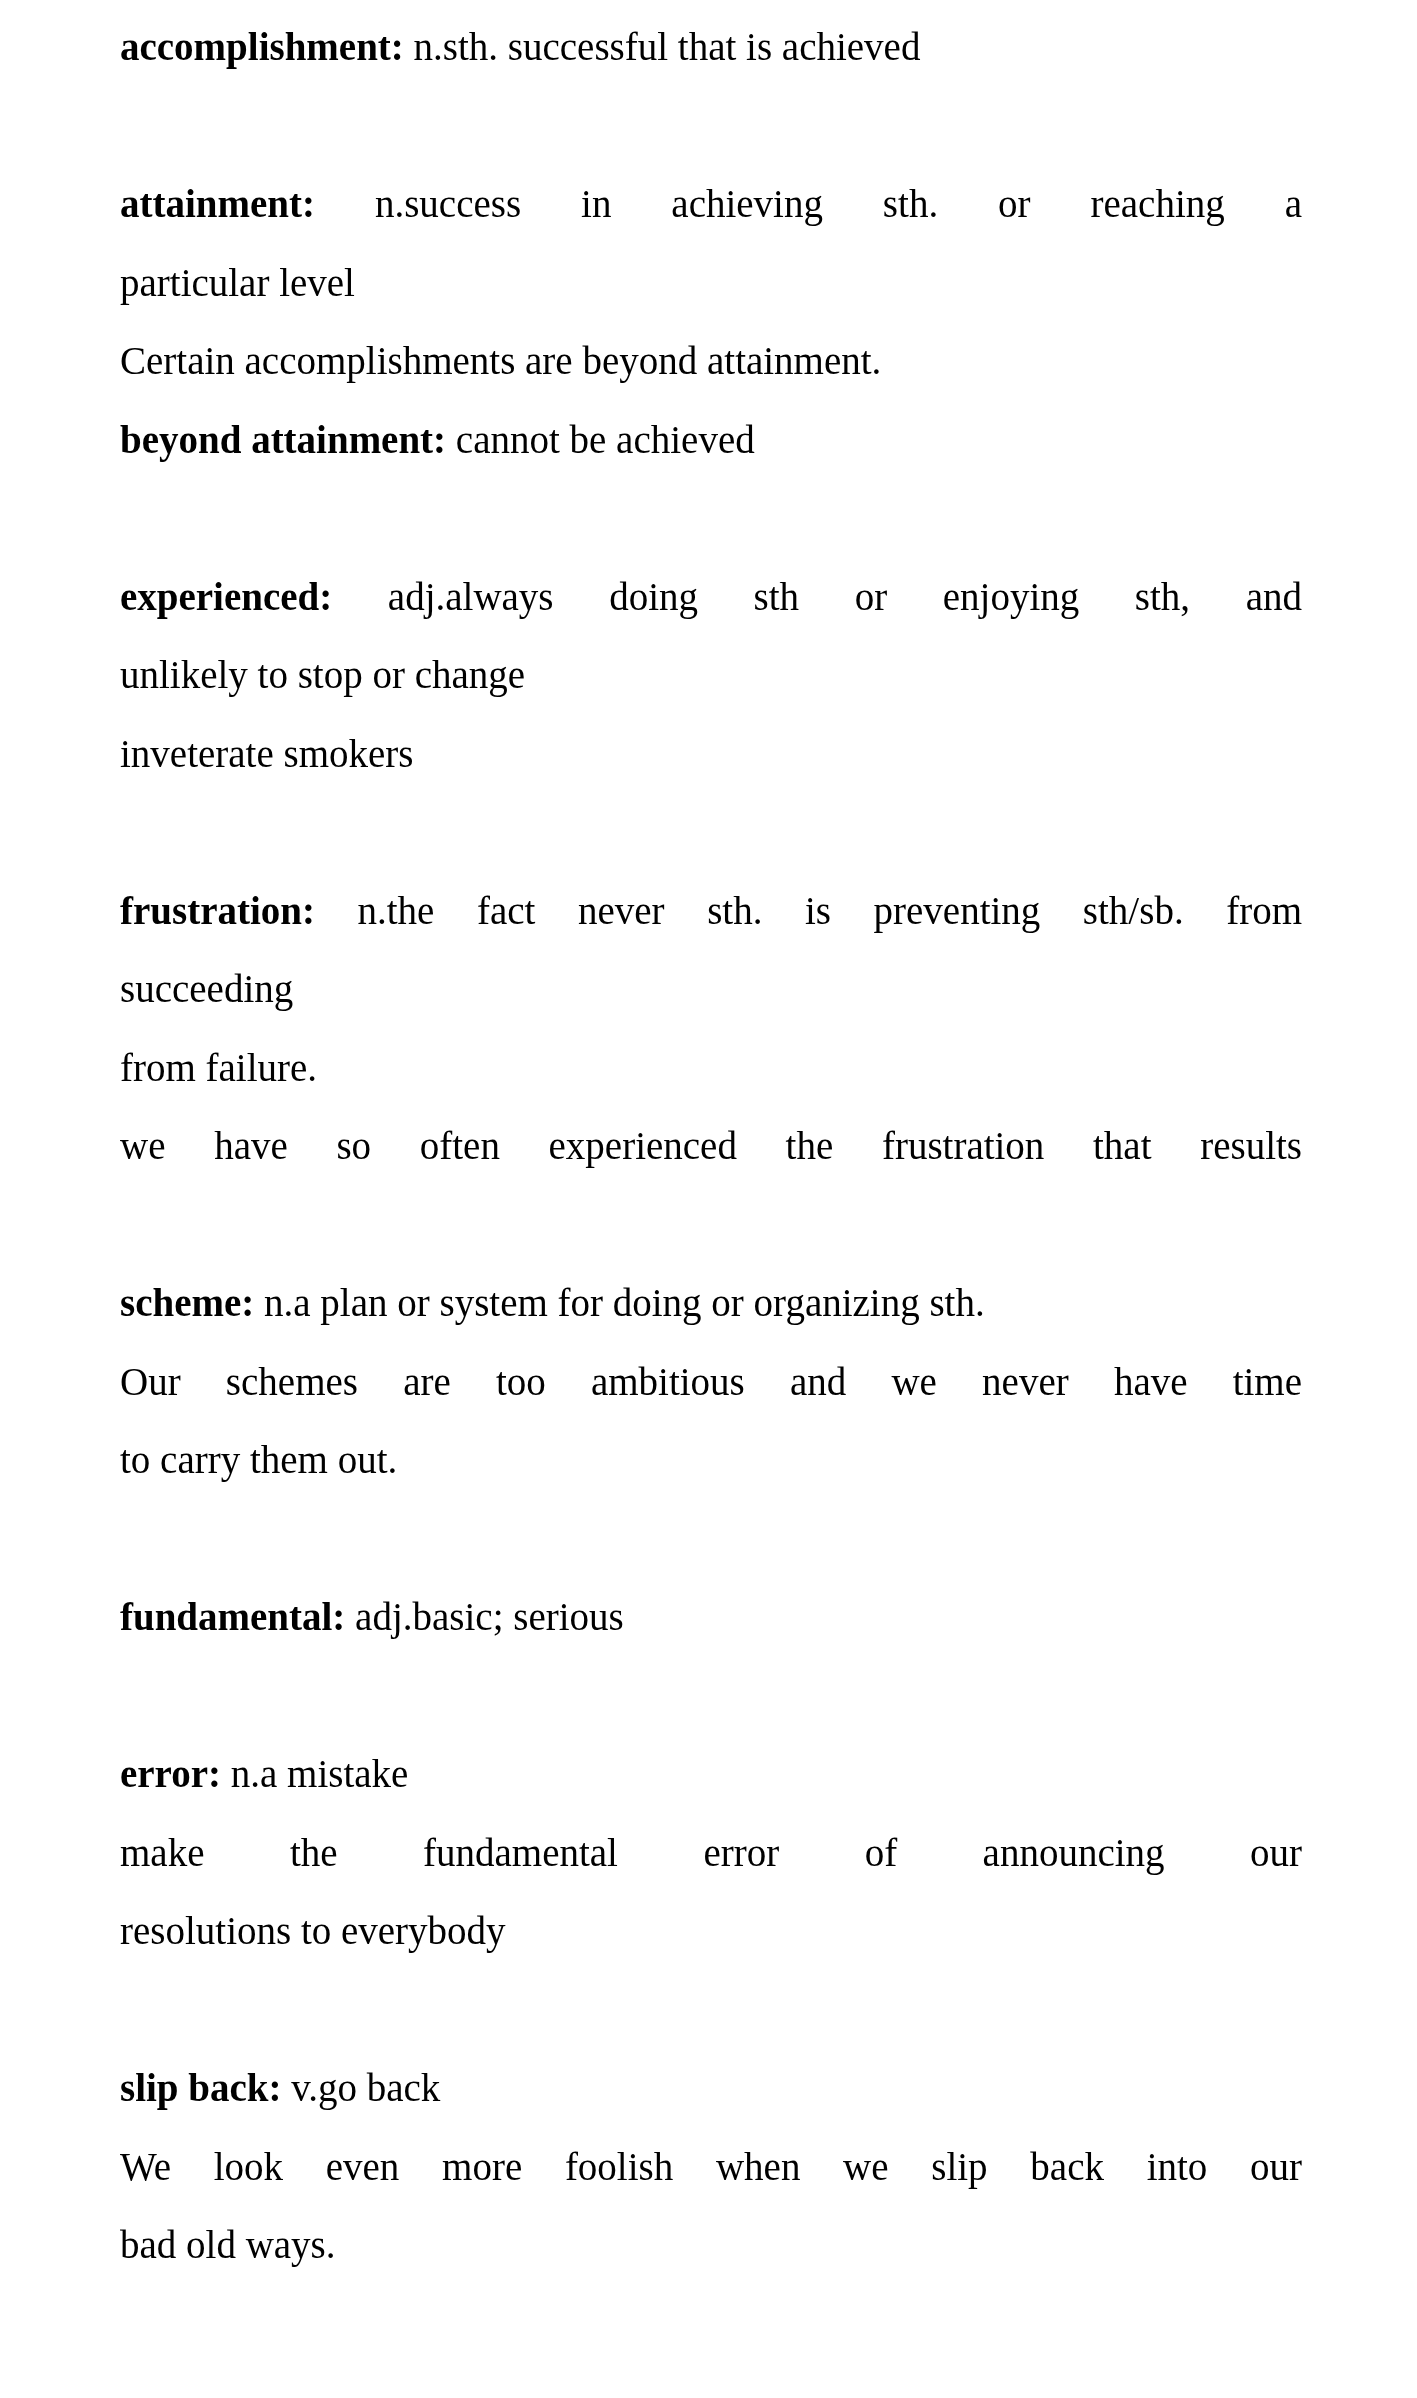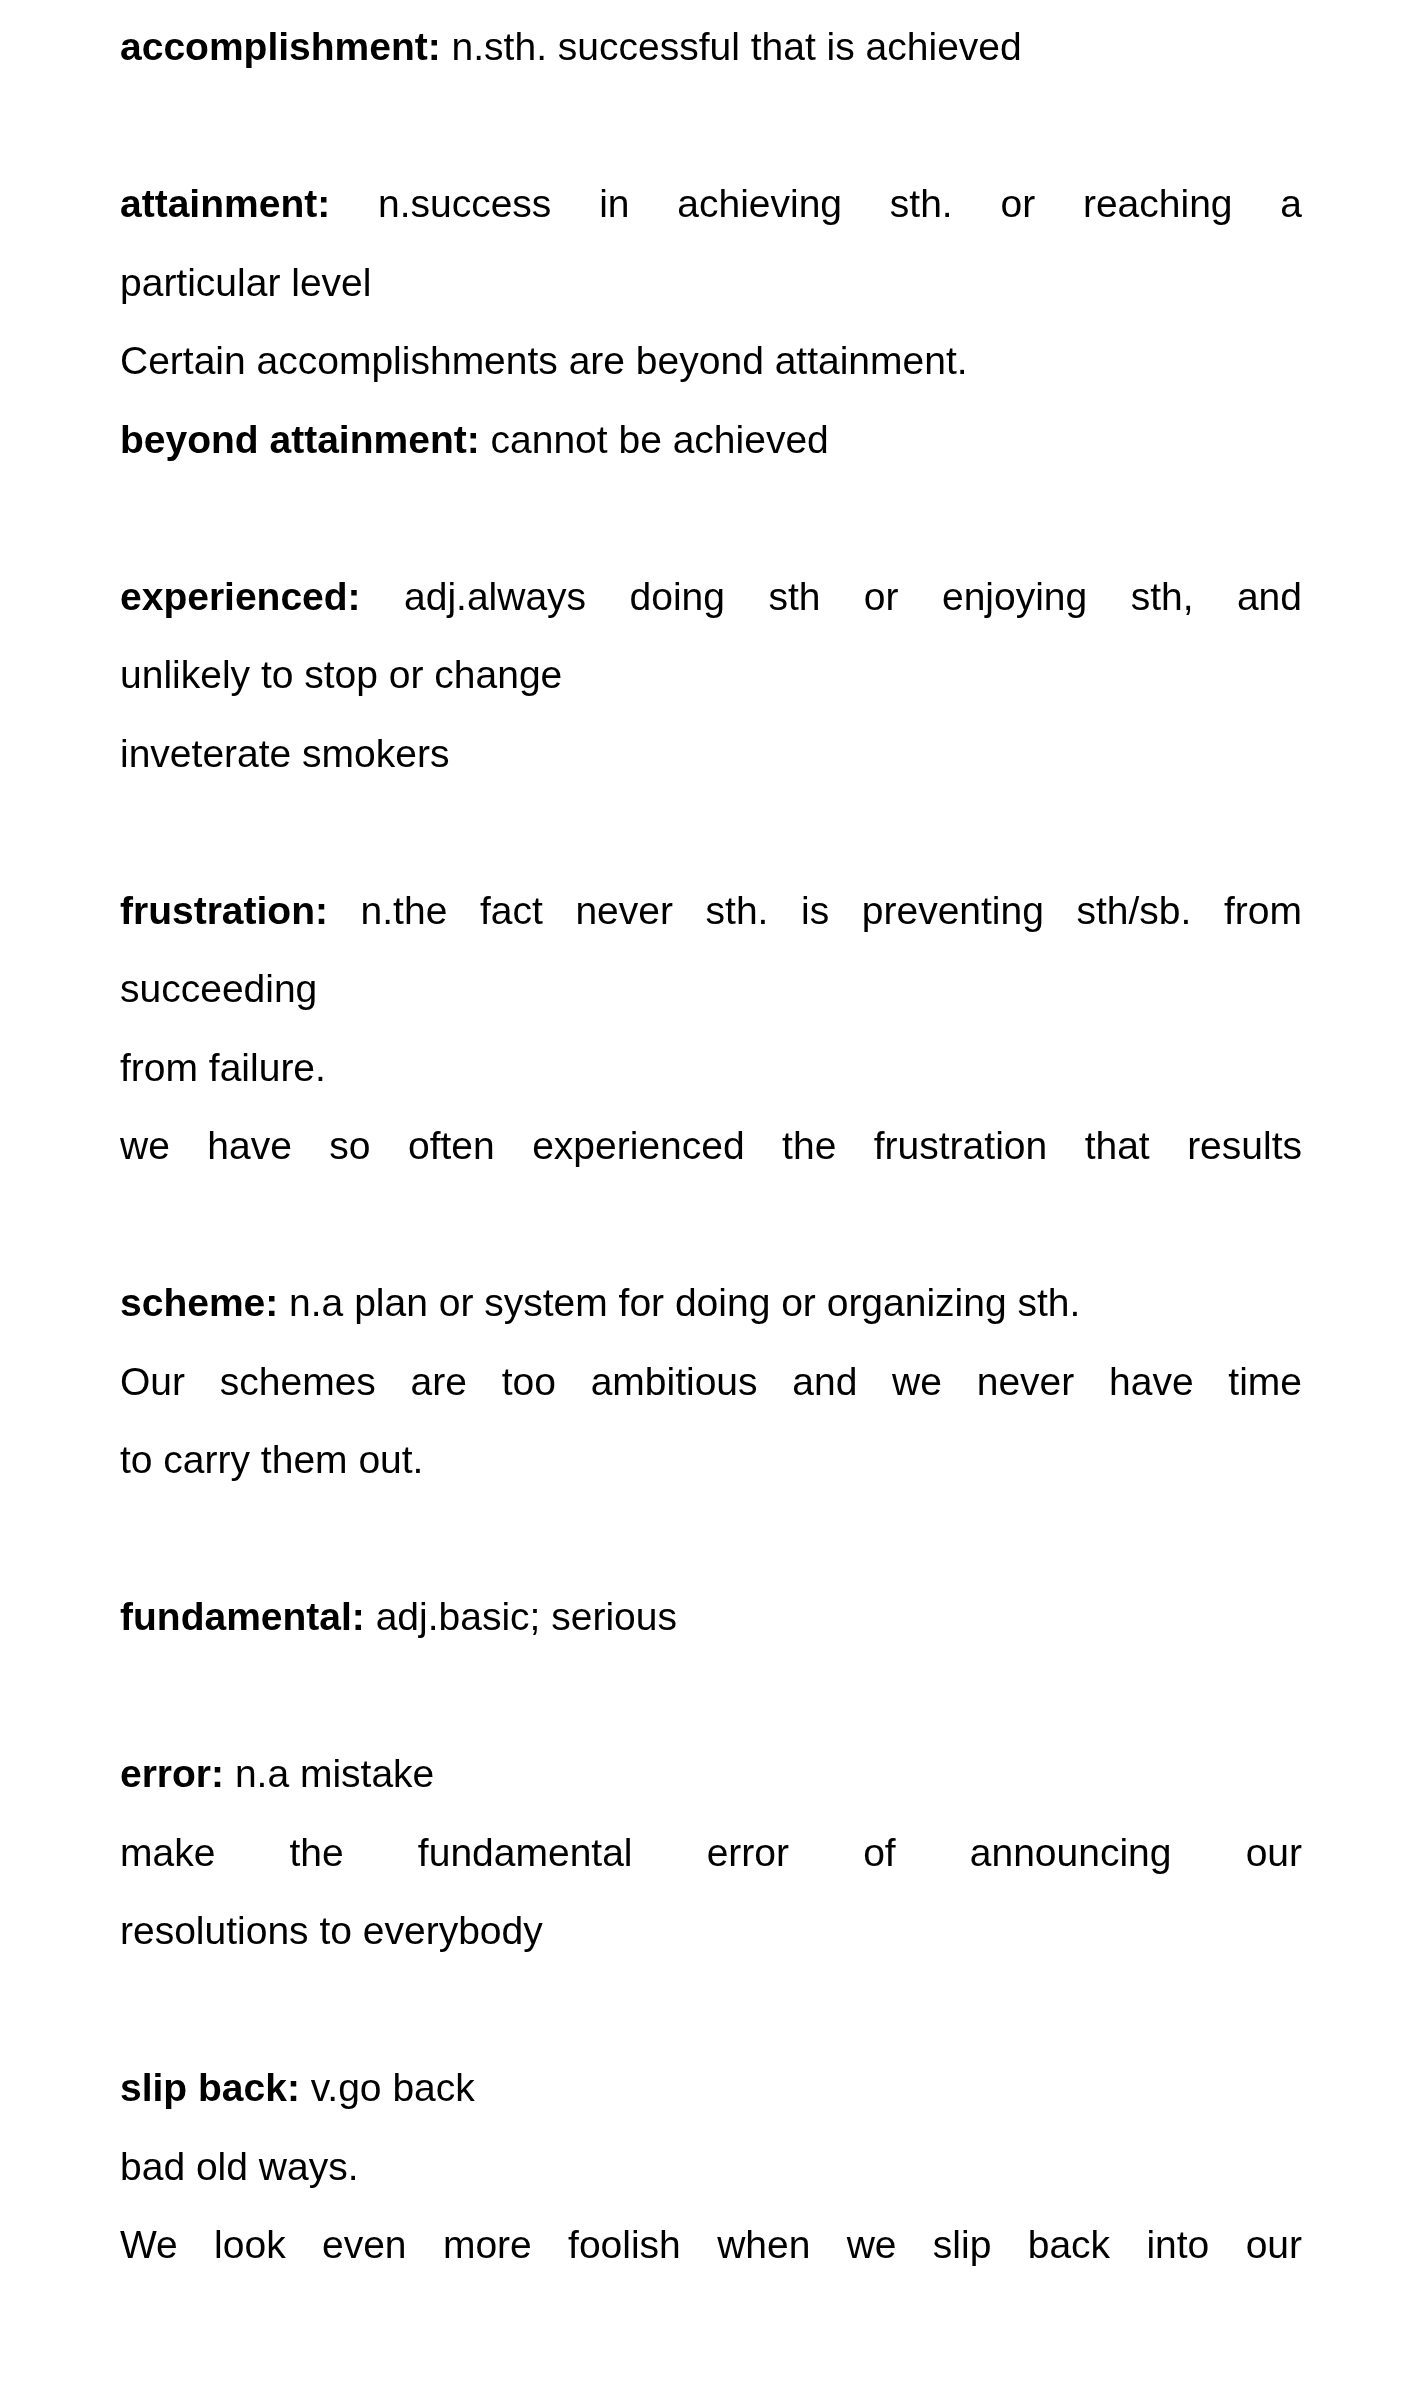"accomplishment: n.sth. successful that" .page { font-family: Liberation Sans, sans-serif -> Liberation Serif, serif }
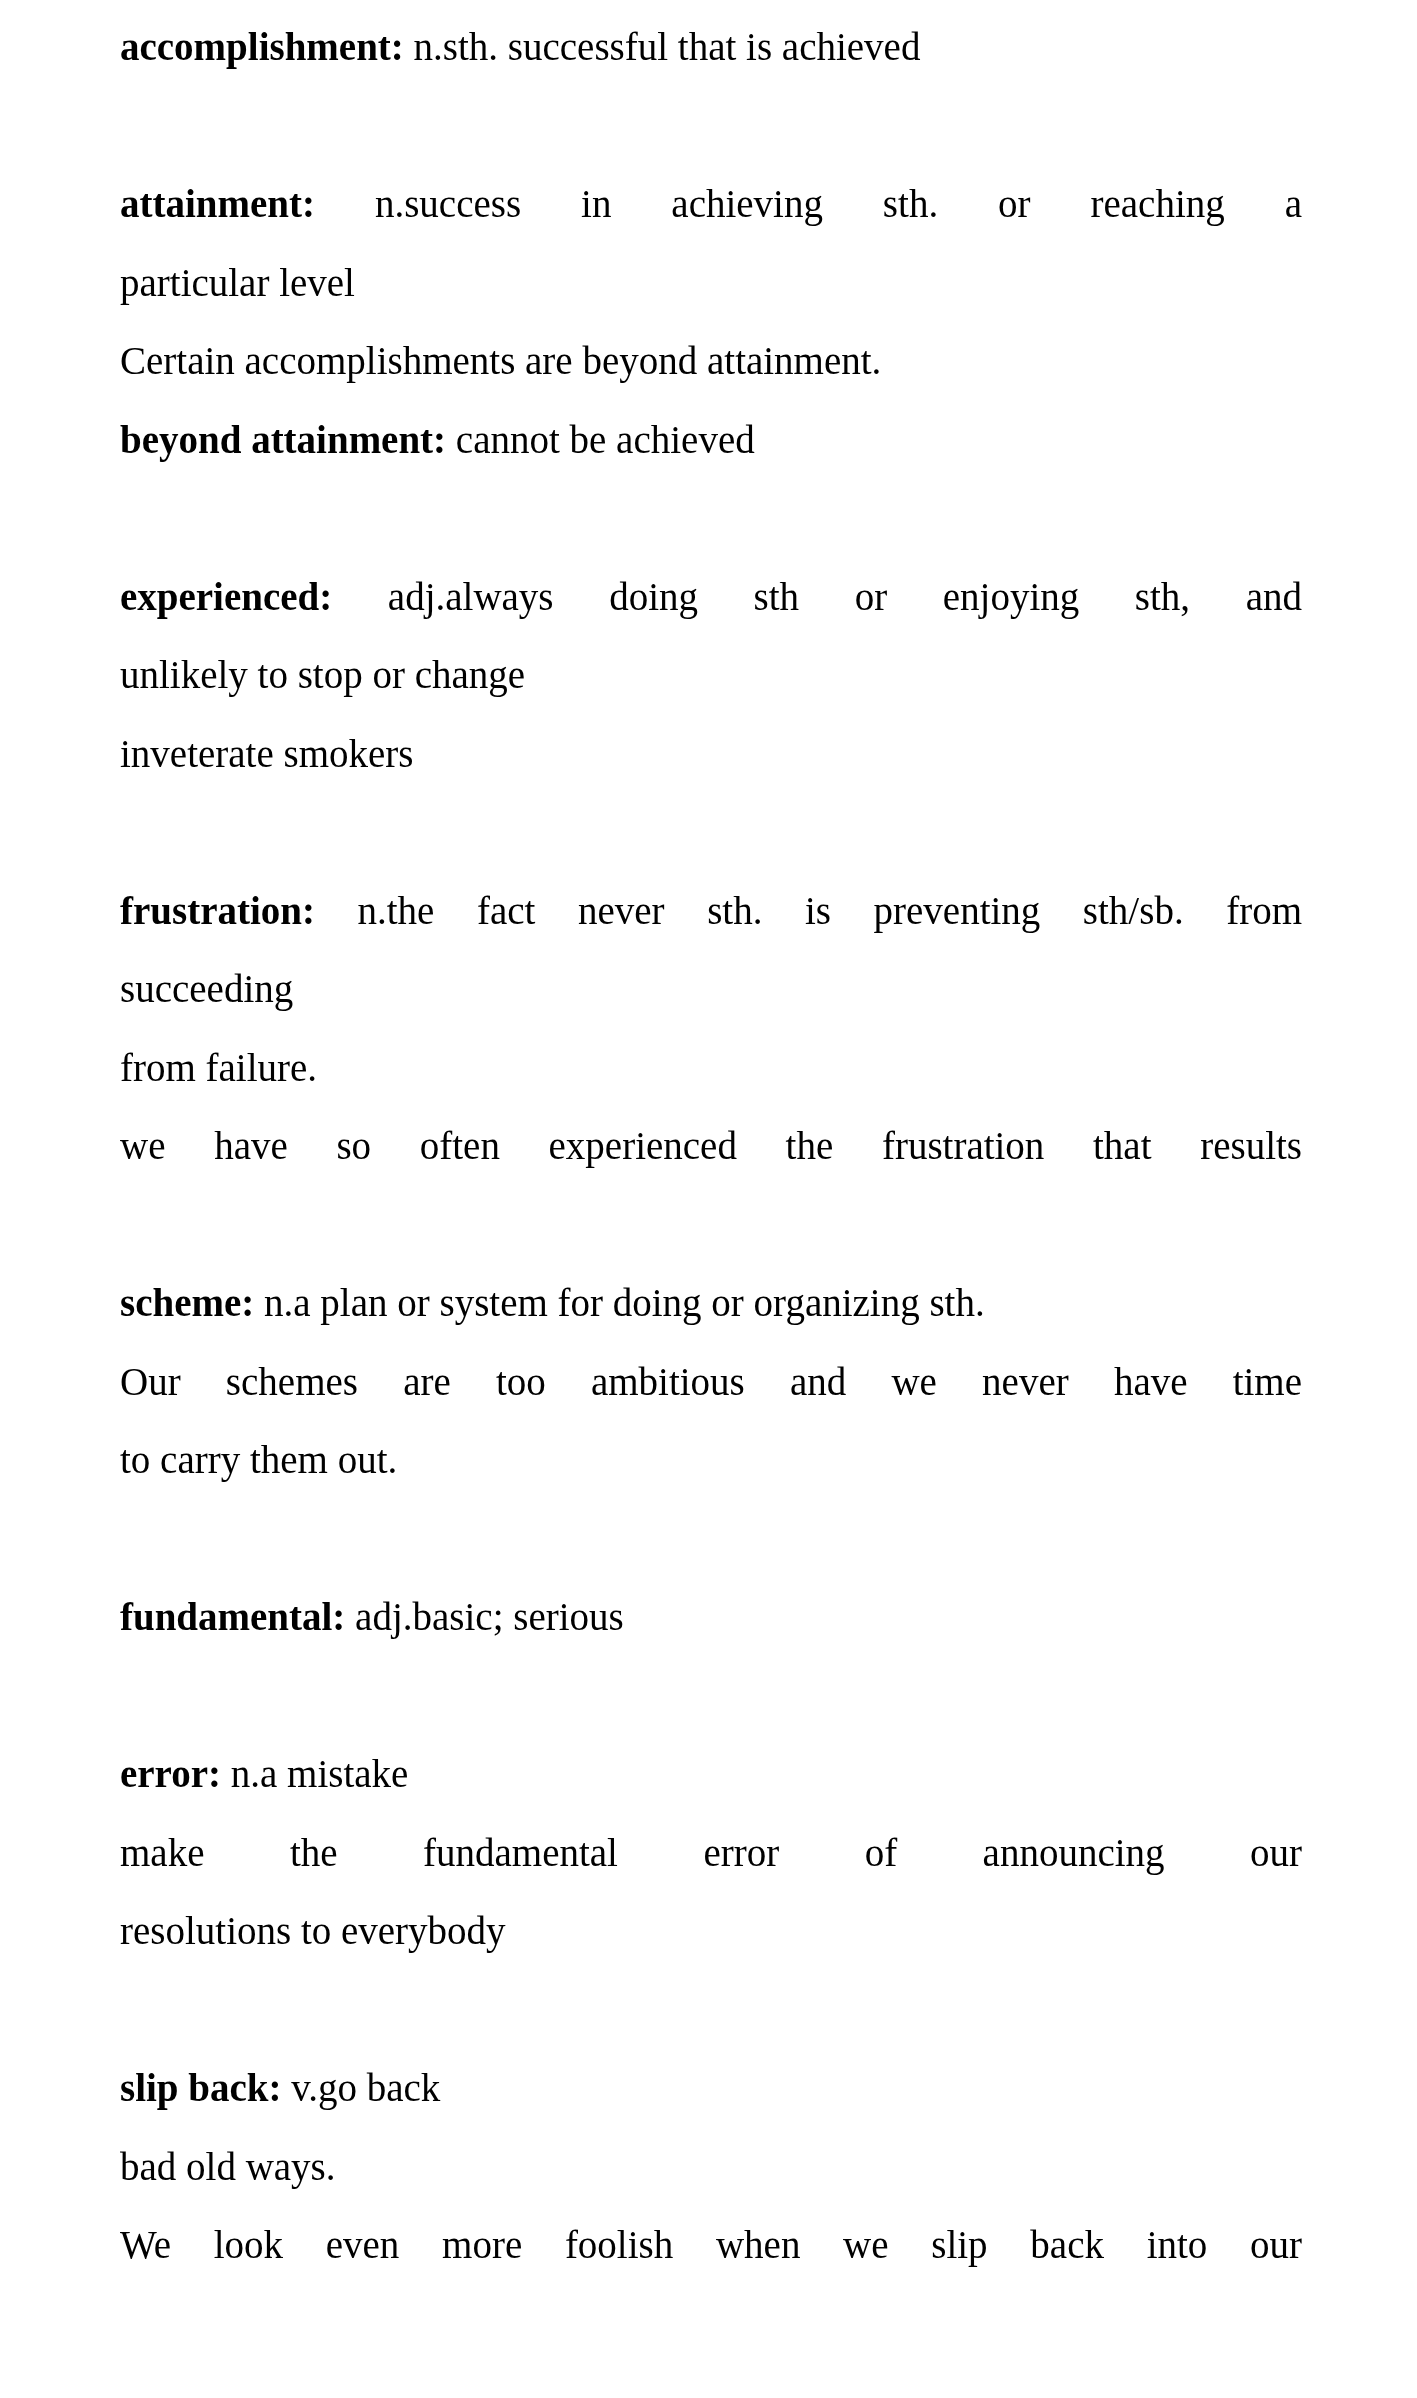"bad old ways." div.line { order: before "We look even more foolish" -> after "We look even more foolish" }
